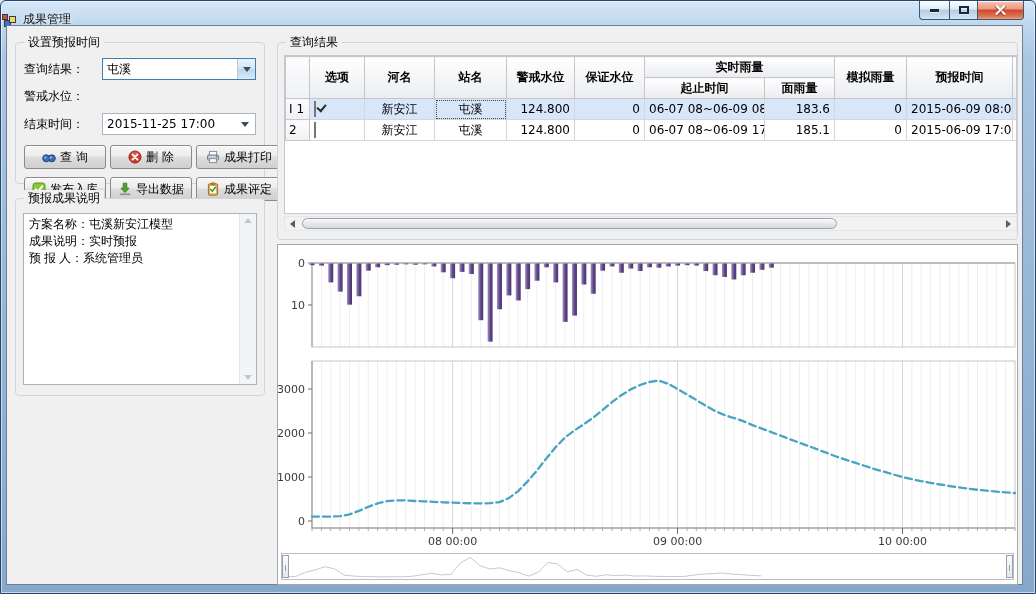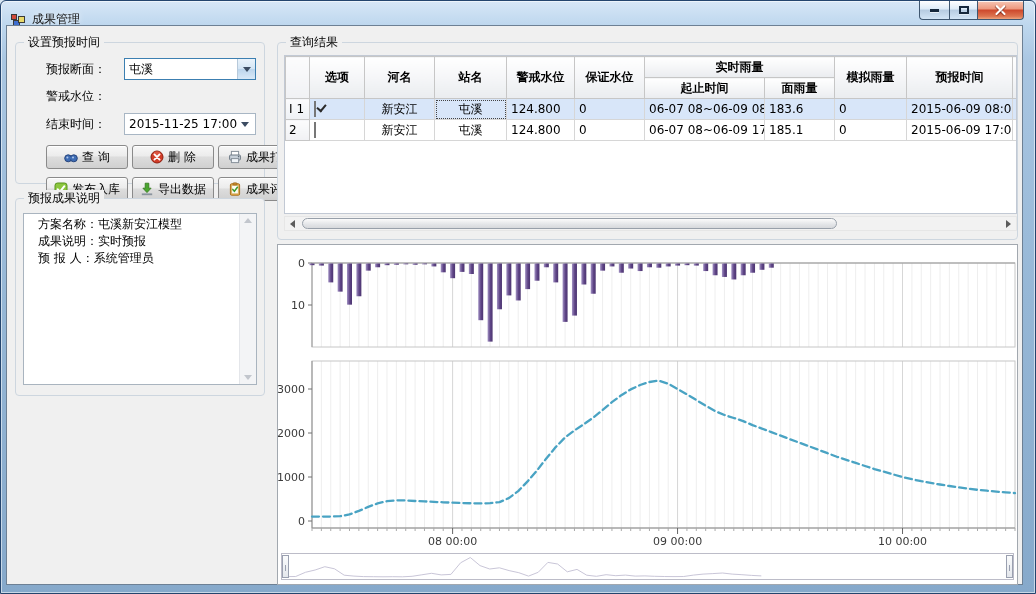"成果管理" .titlebar { padding-left: 9px -> none }
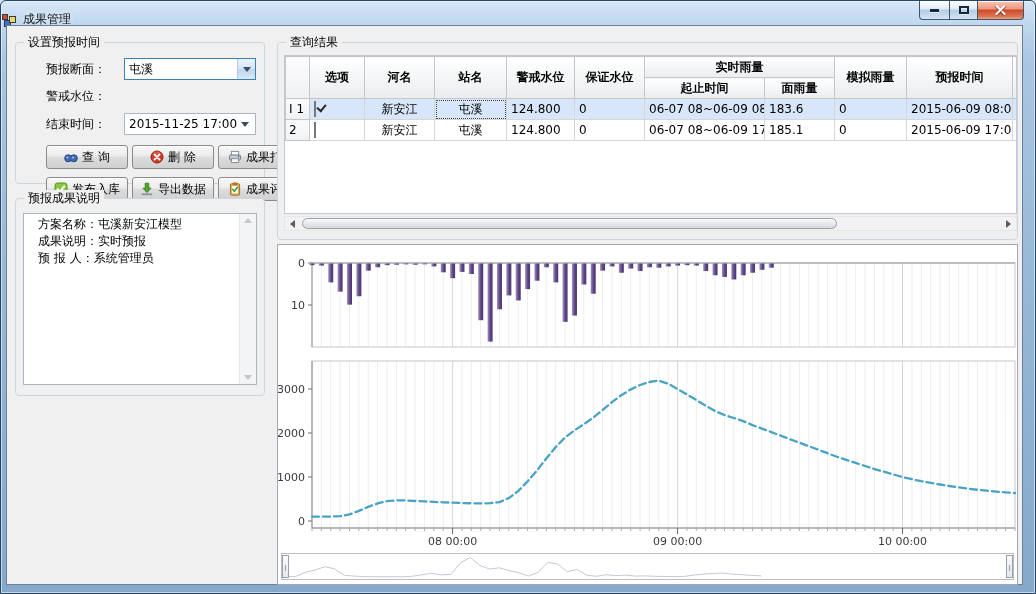"设置预报时间" .tg { padding-left: 22px -> none }
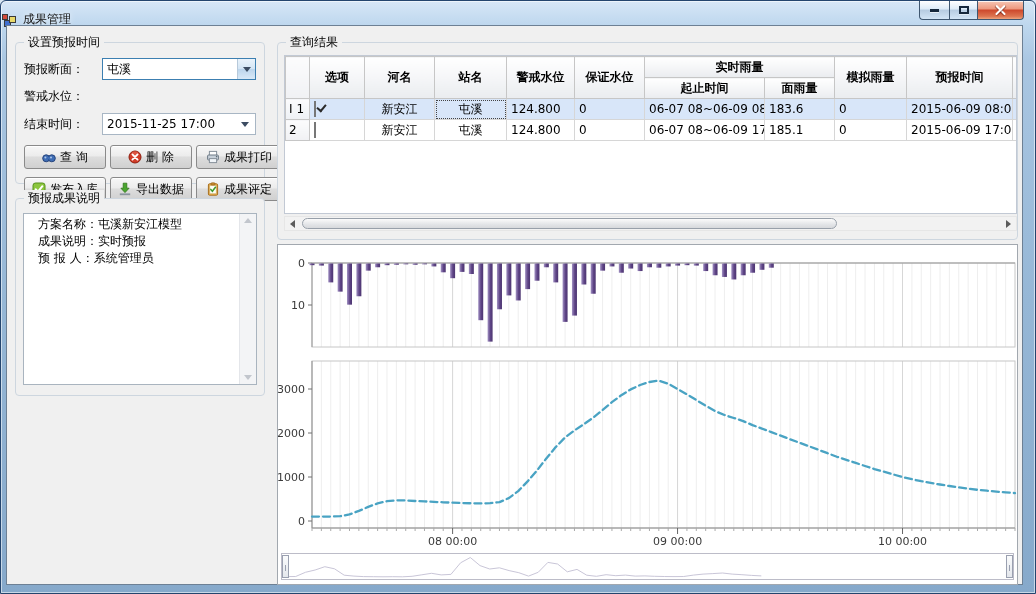"预报断面：" span.flabel { text: 预报断面 -> 查询结果 }
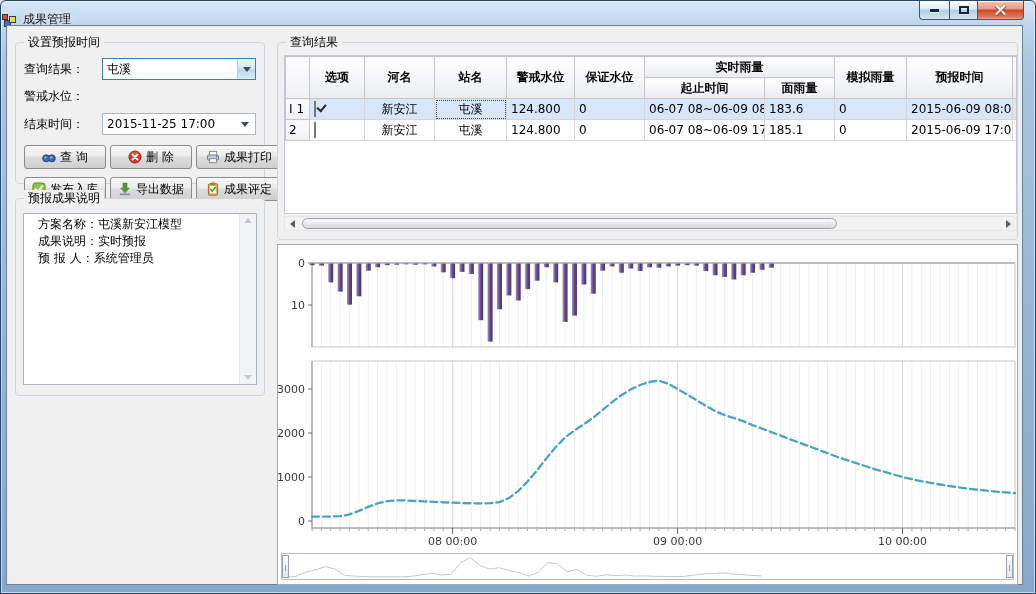"124.800" .grid td.num { text-align: left -> right }
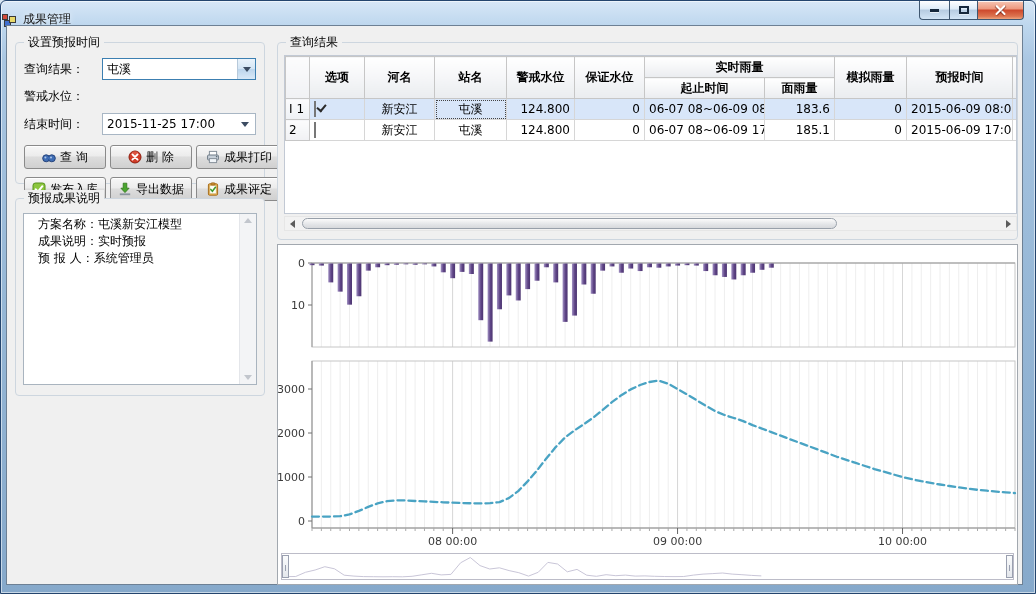"方案名称：屯溪新安江模型" .desclines { font-family: none -> Liberation Serif, serif; padding: 2px 14px -> 2px 5px }
